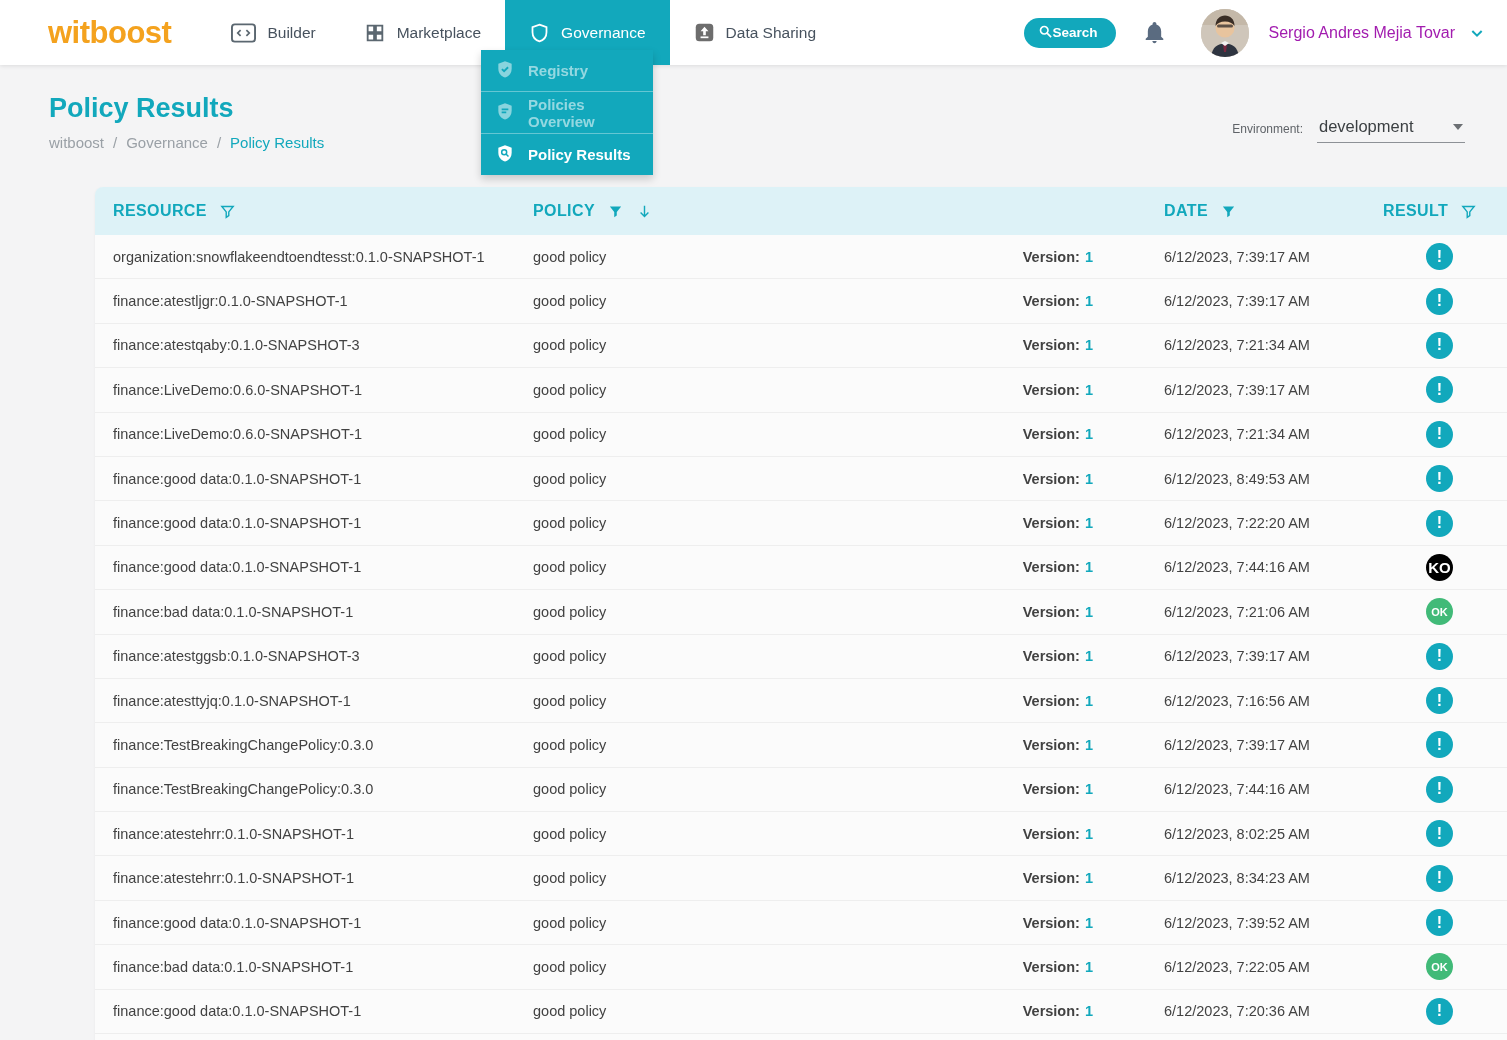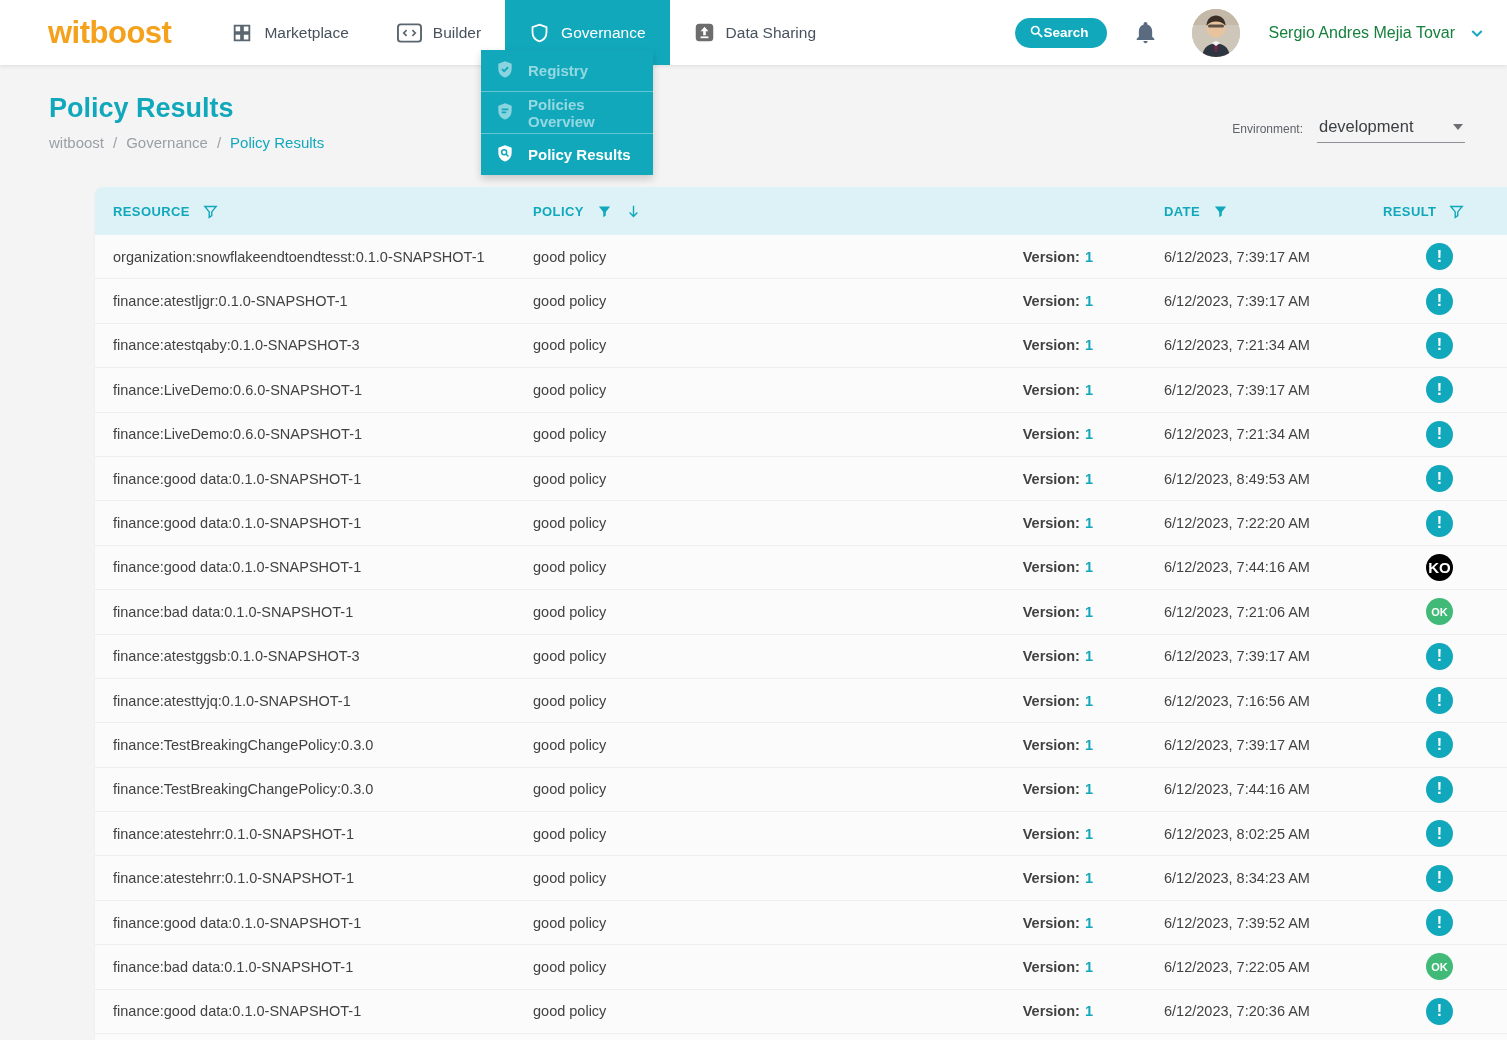"Marketplace" div.nav-item { order: before "Builder" -> after "Builder" }
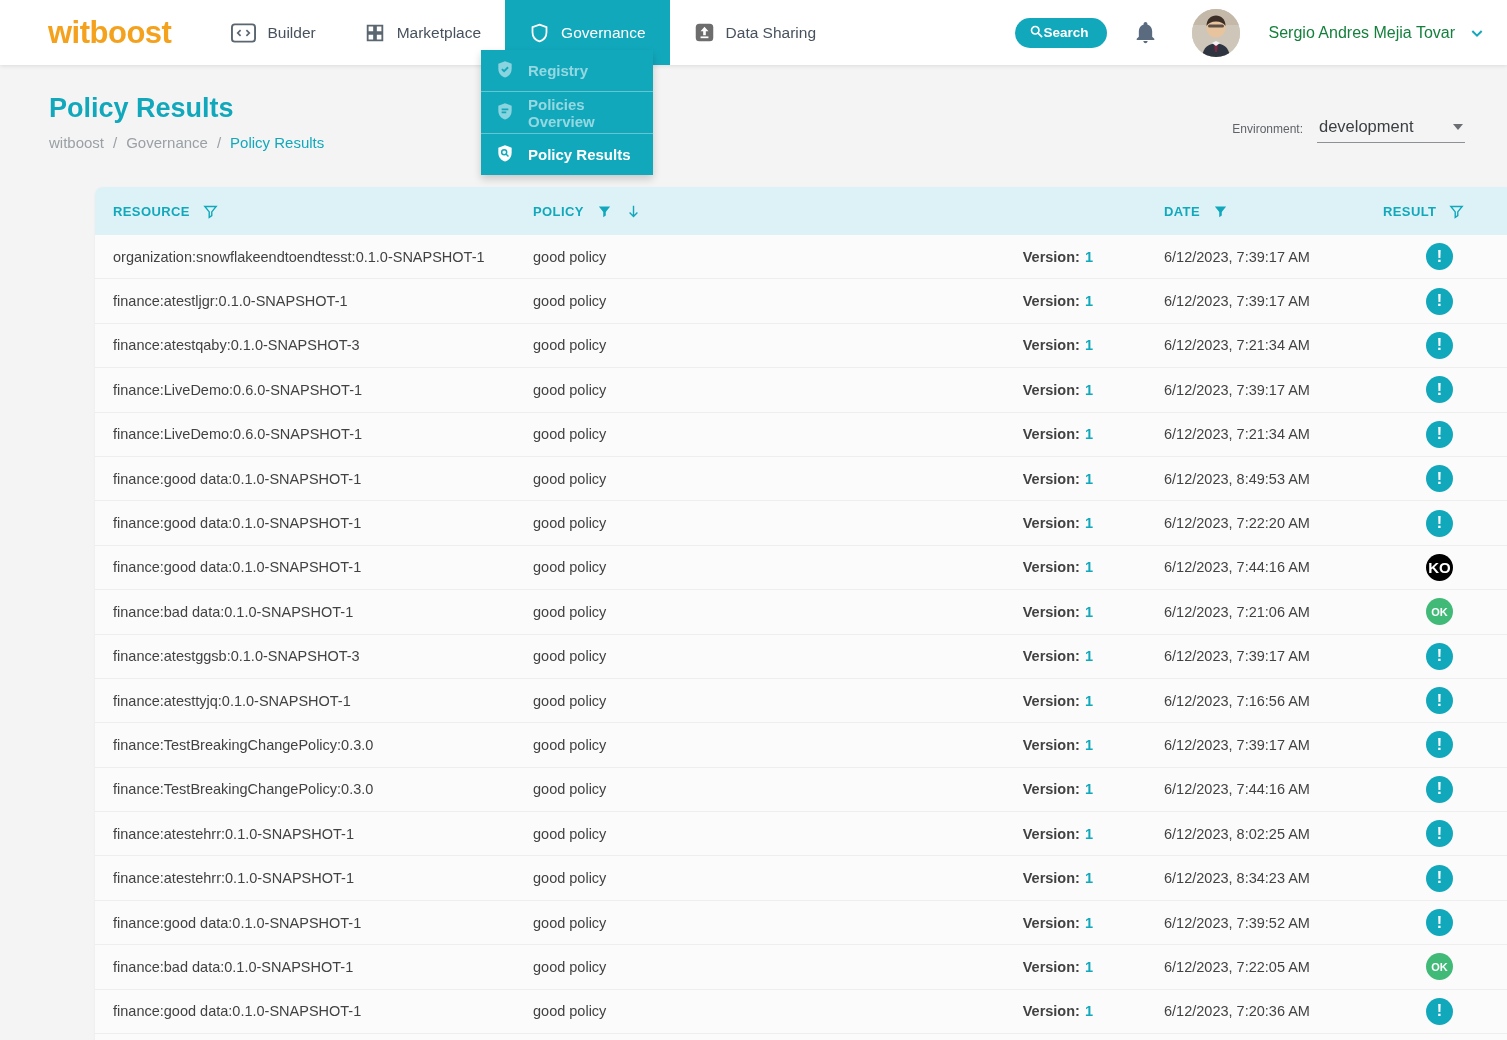"Sergio Andres Mejia Tovar" .user-name { color: #15803d -> #a21caf; margin-left: 29px -> 20px }
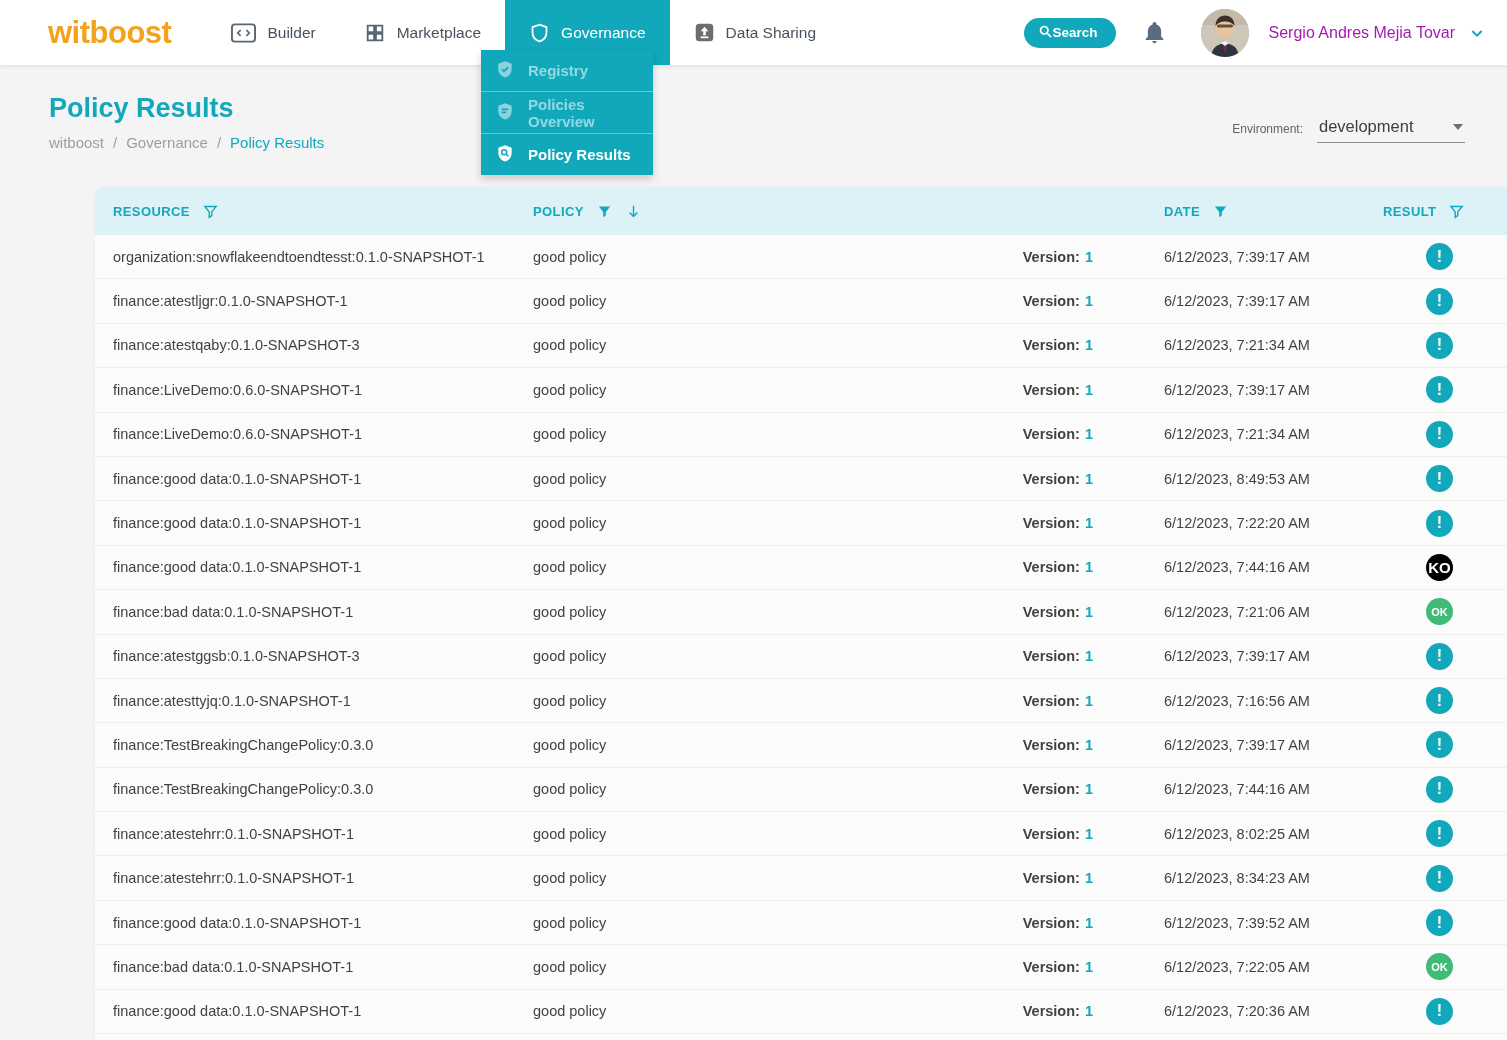"RESOURCE" .th { font-size: 13px -> 16px }
